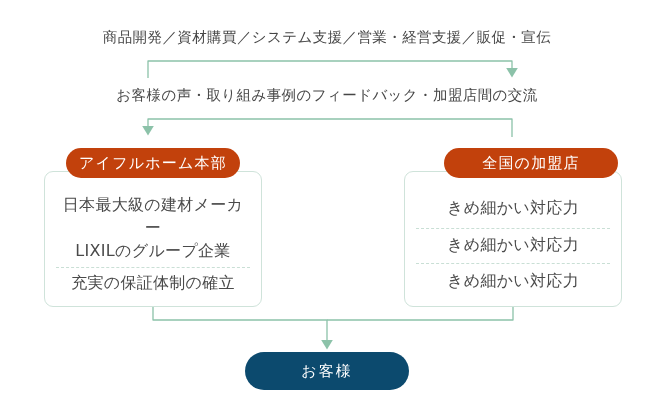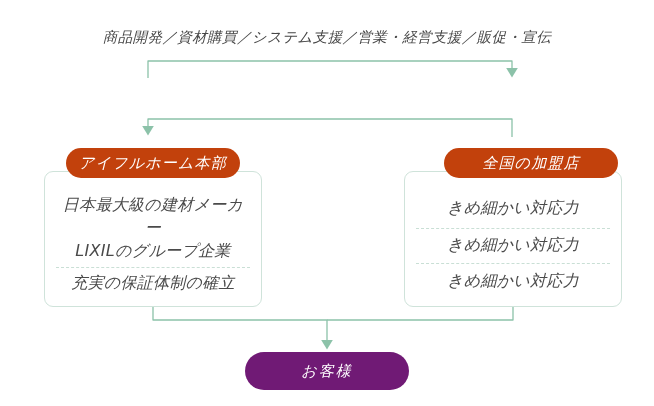"商品開発／資材購買／システム支援／営業・経営支援／販促・宣伝" #diagram { font-style: italic -> none }
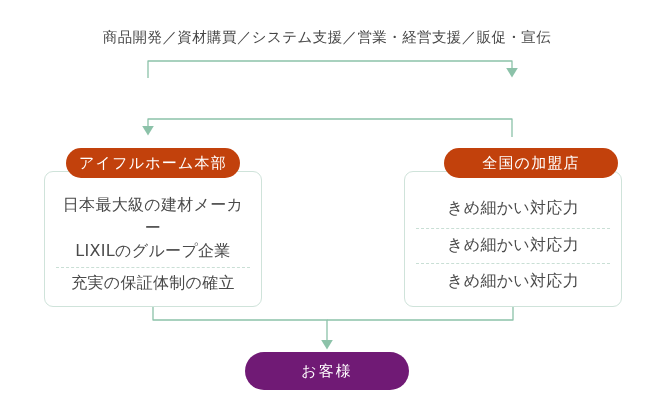"お客様の声・取り組み事例のフィードバック・加盟店間の交流" div.top-text { html: none -> <div>お客様の声・取り組み事例のフィードバック・加盟店間の交流</div> }
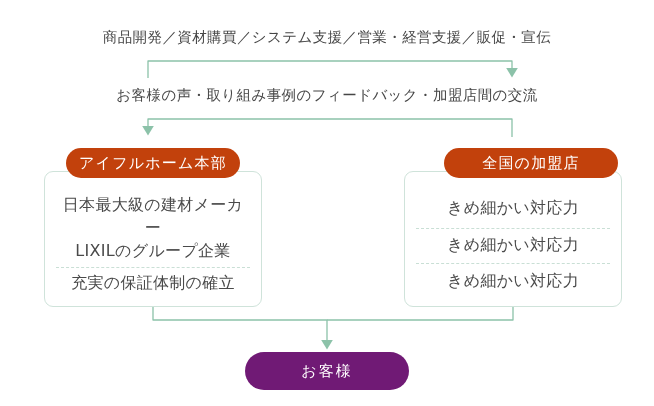"お客様" #pill-customer { background: #701a75 -> #0c4a6e }
